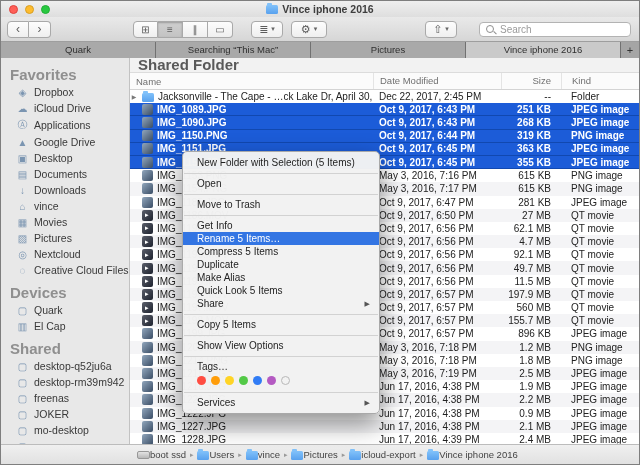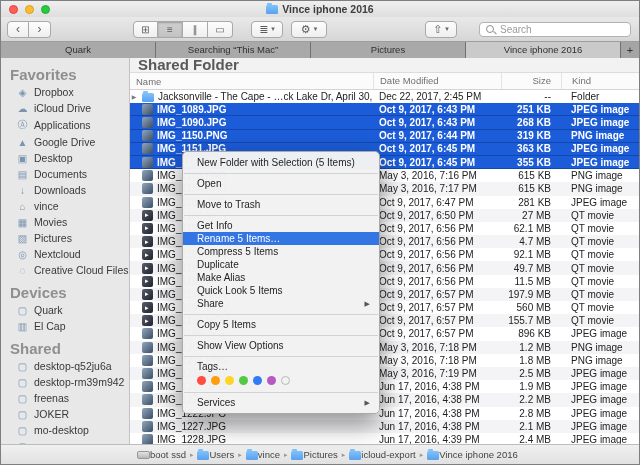"2.8 MB" div.cell { text: 2.8 -> 0.9 }
